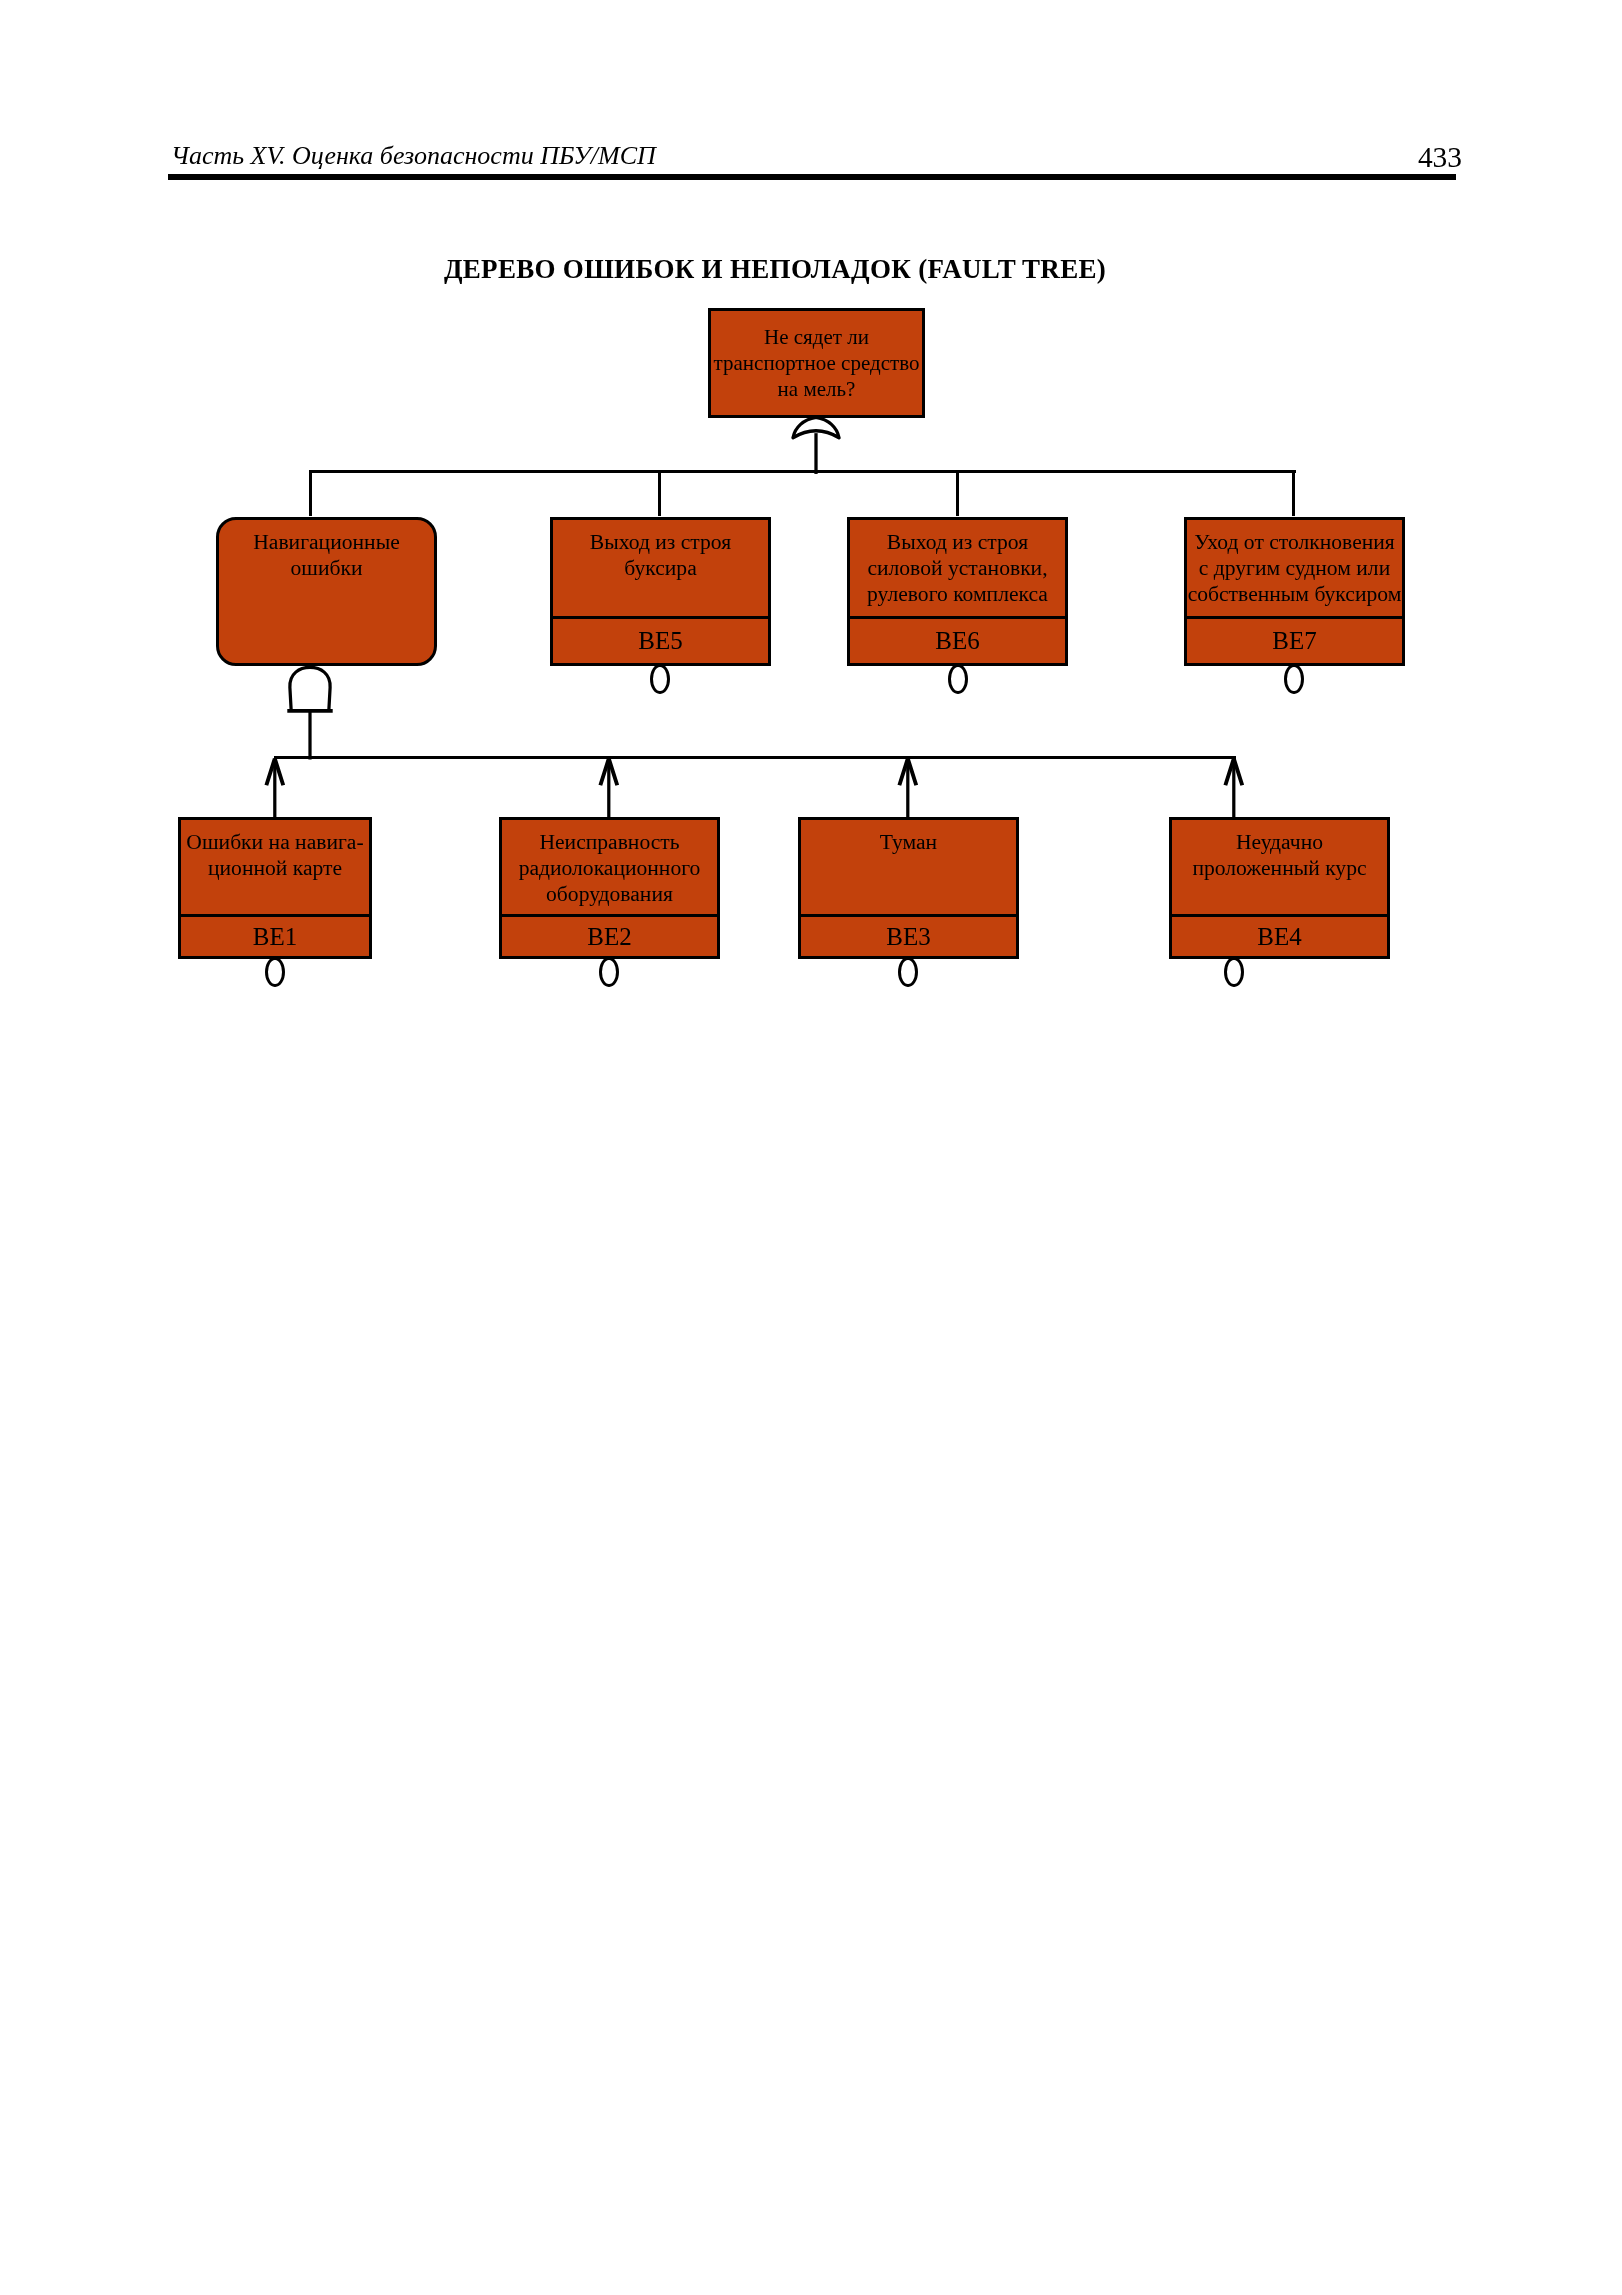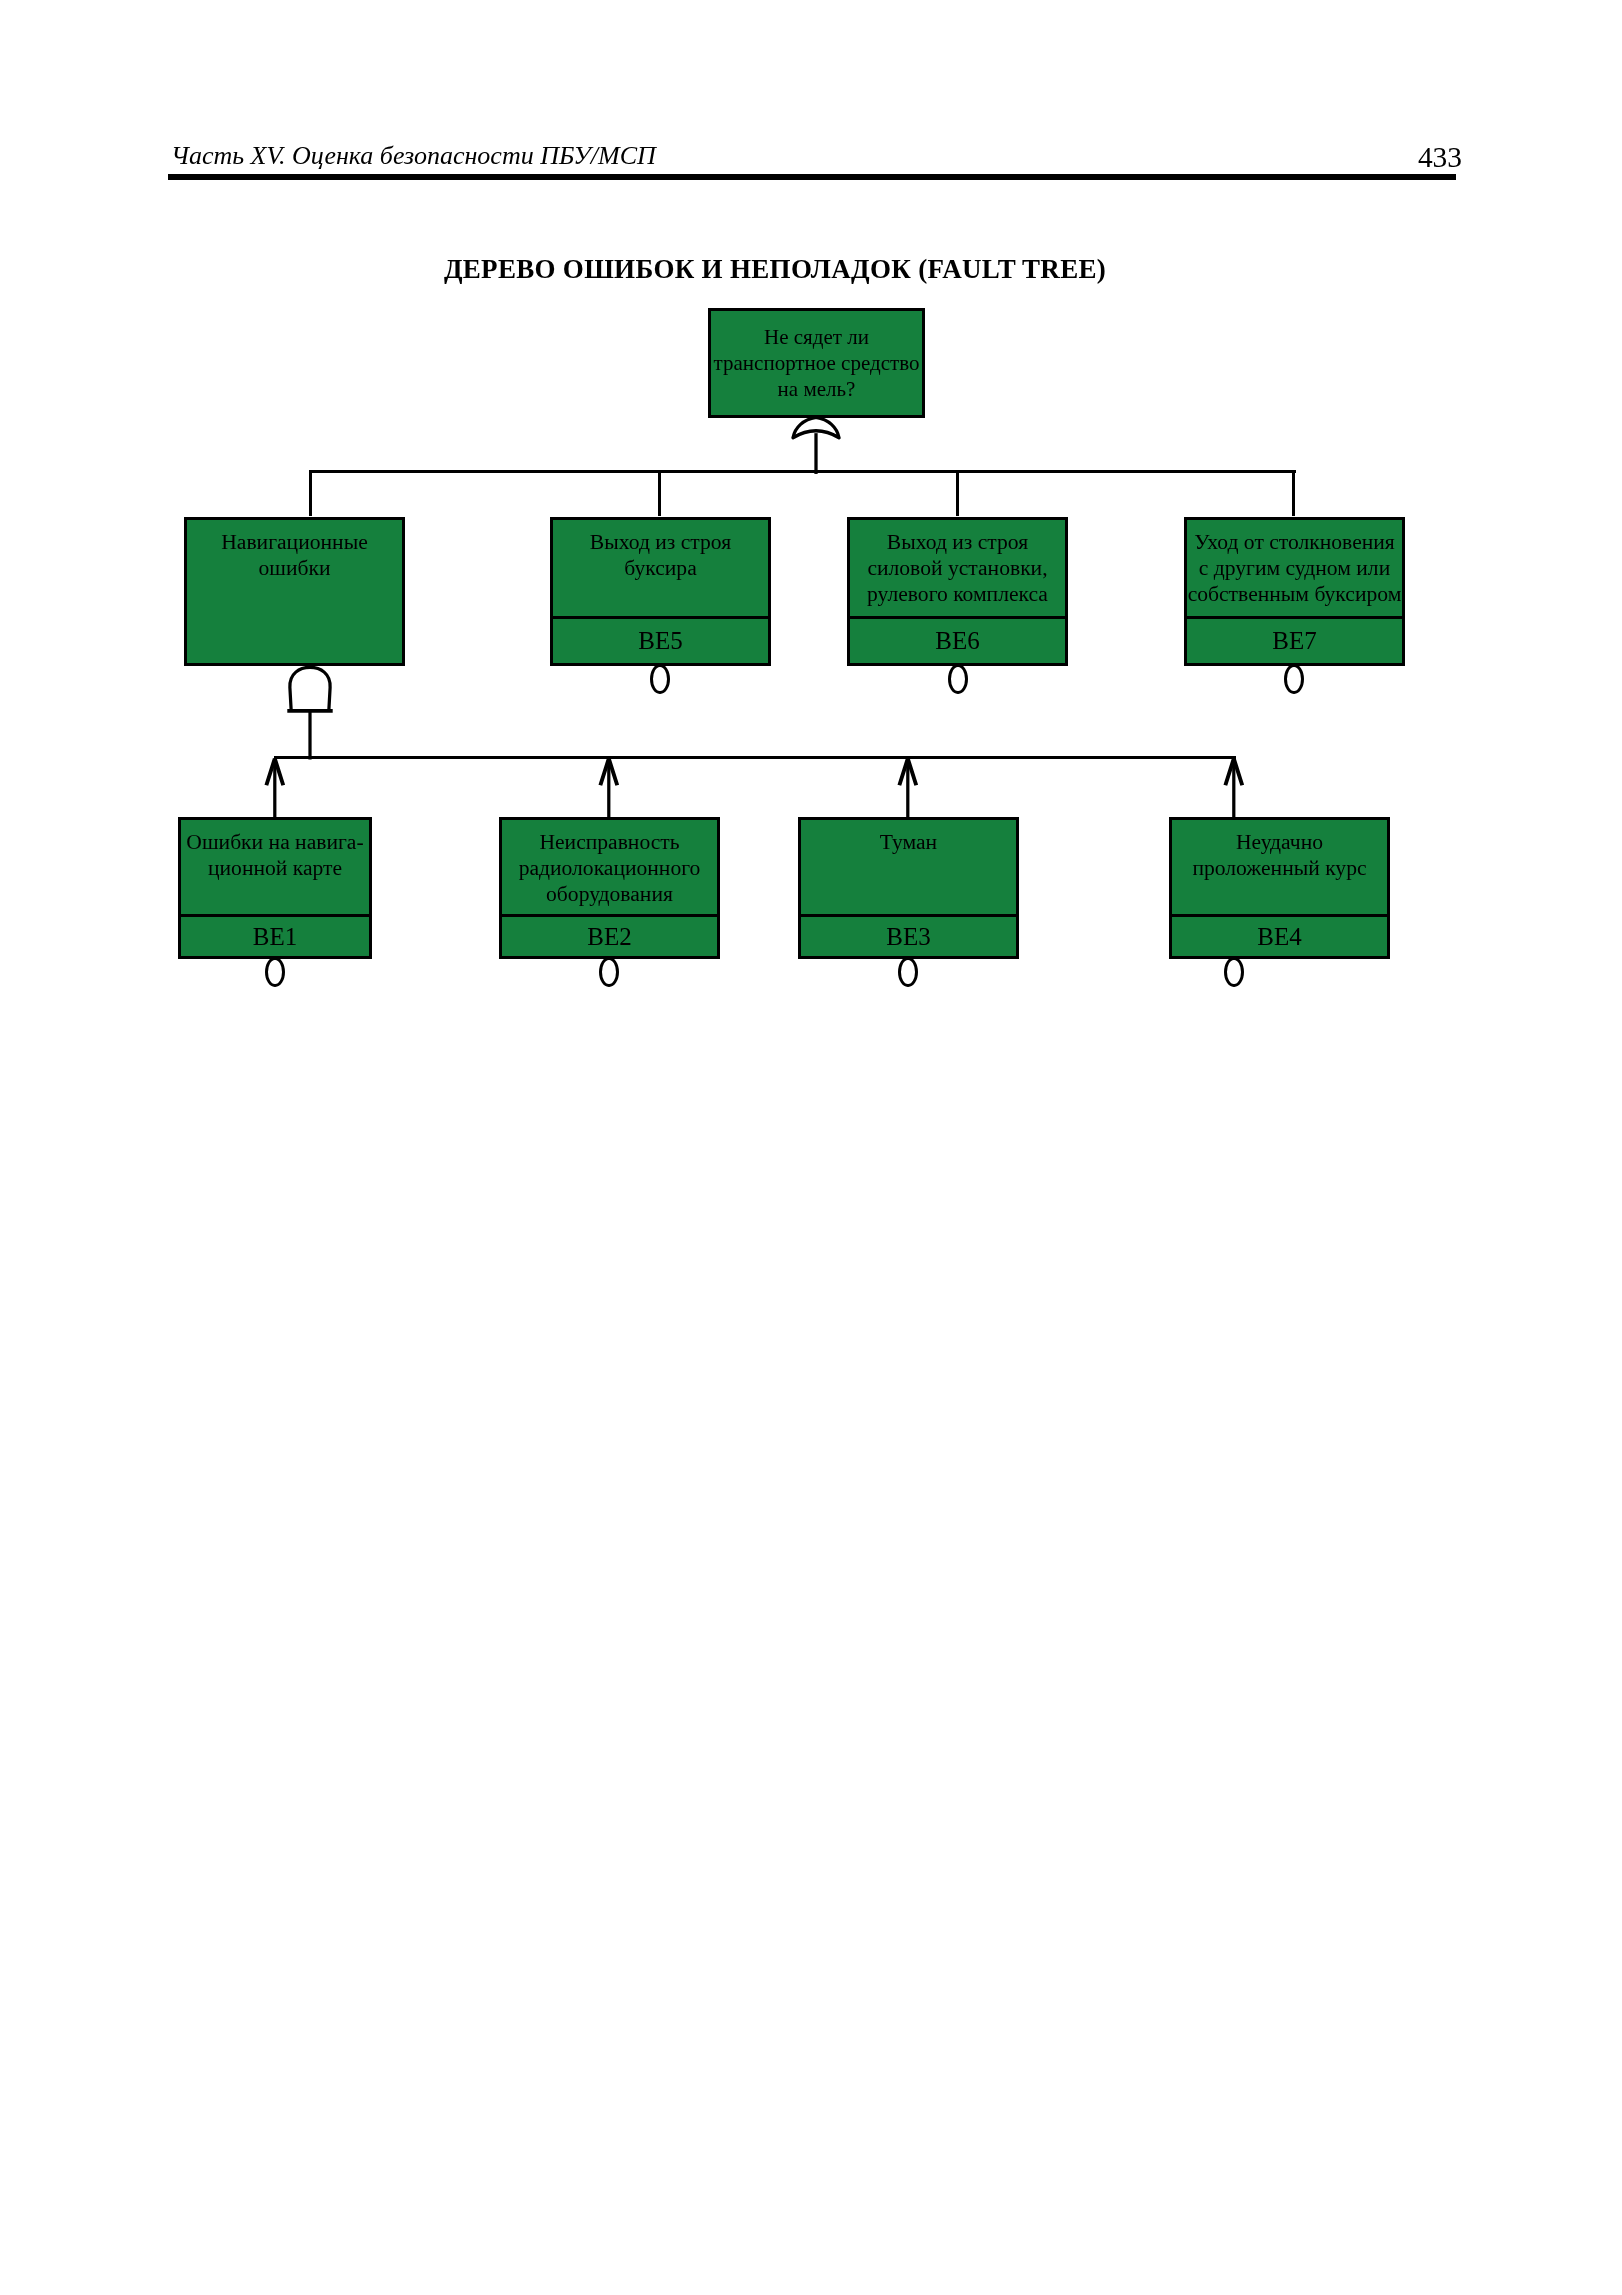"Не сядет ли" .box { background: #15803d -> #c2410c }
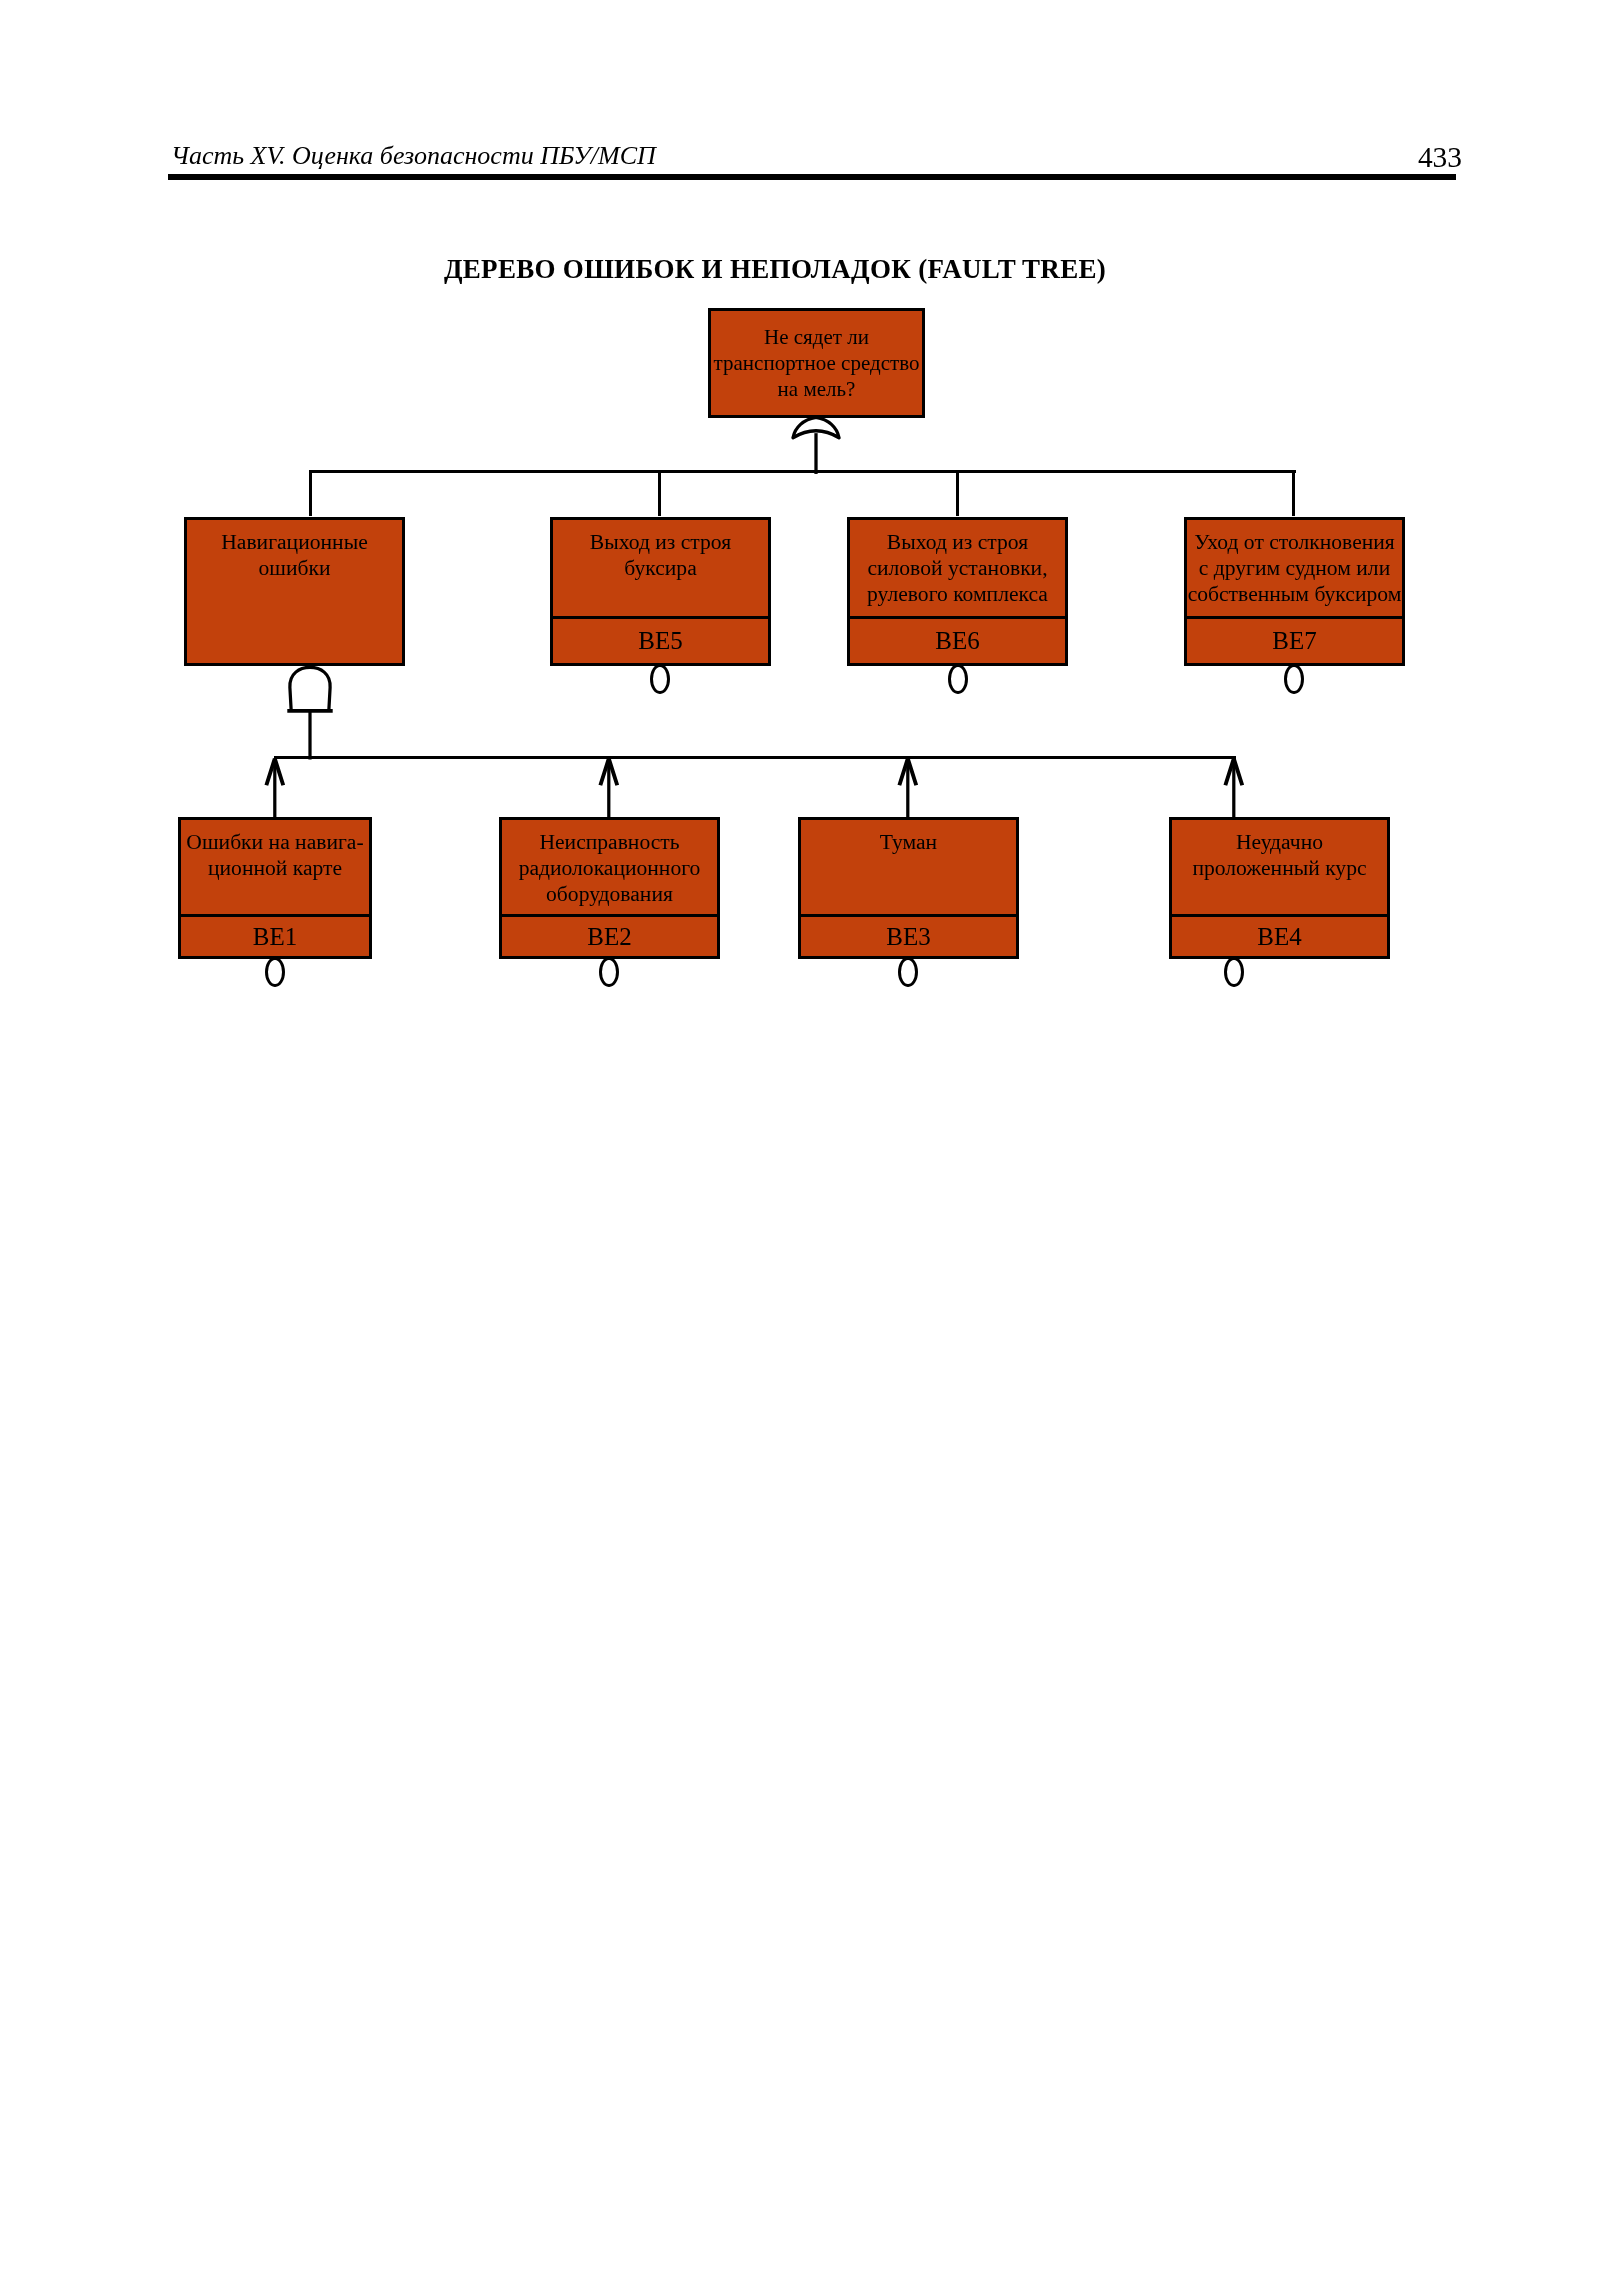"Навигационные" div.box { border-radius: none -> 20px; left: 184px -> 216px }
